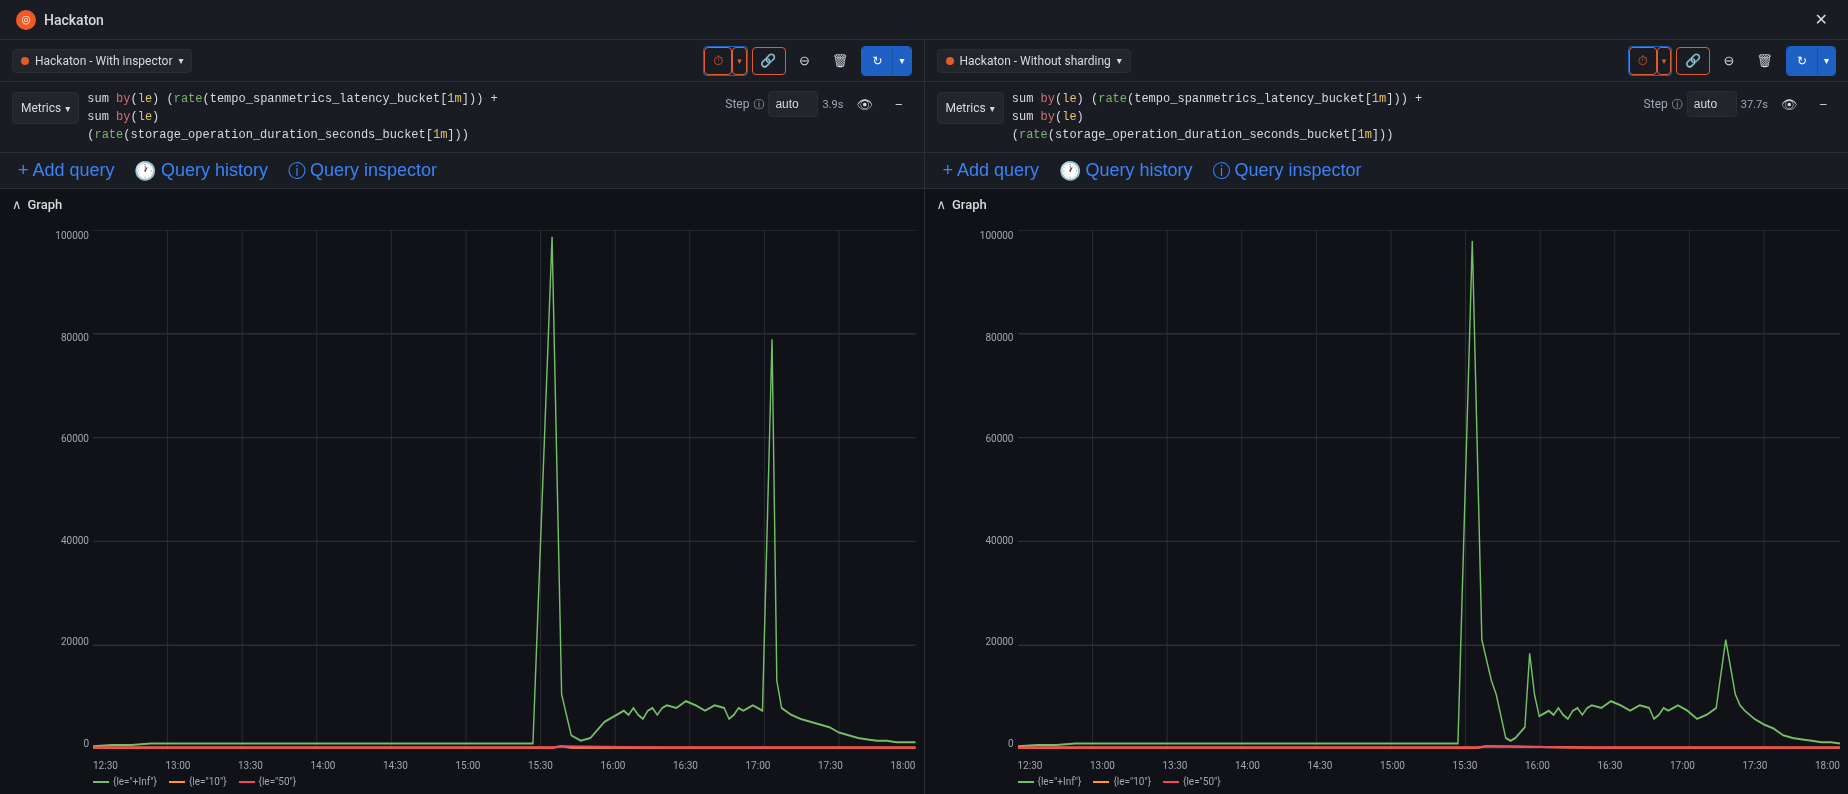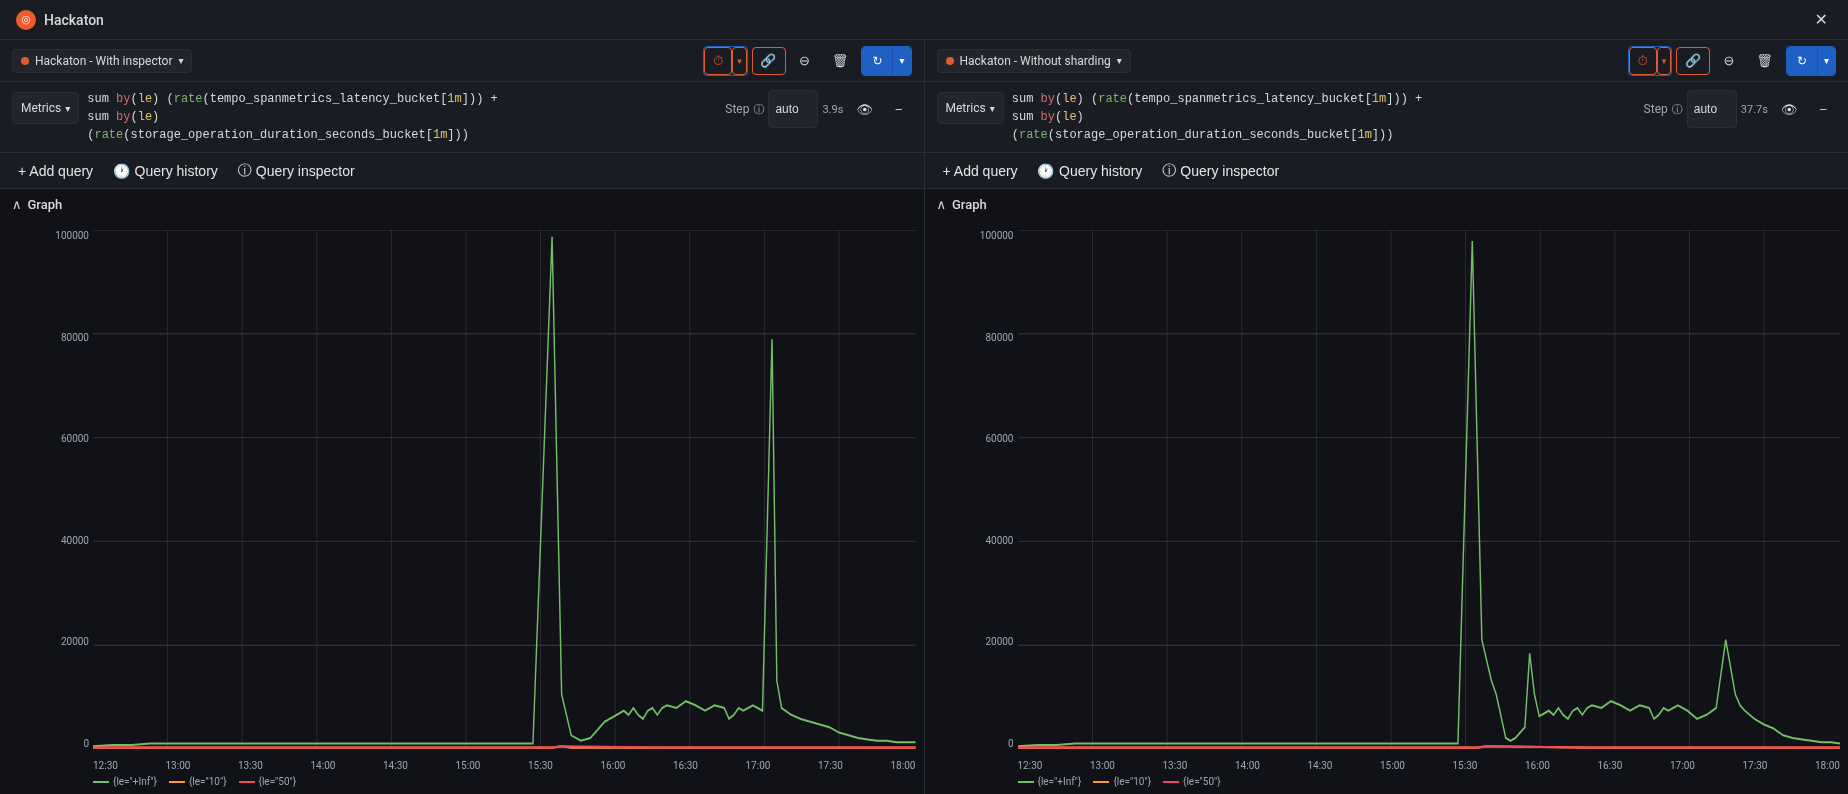"auto" .step-input { height: 38px -> 26px }
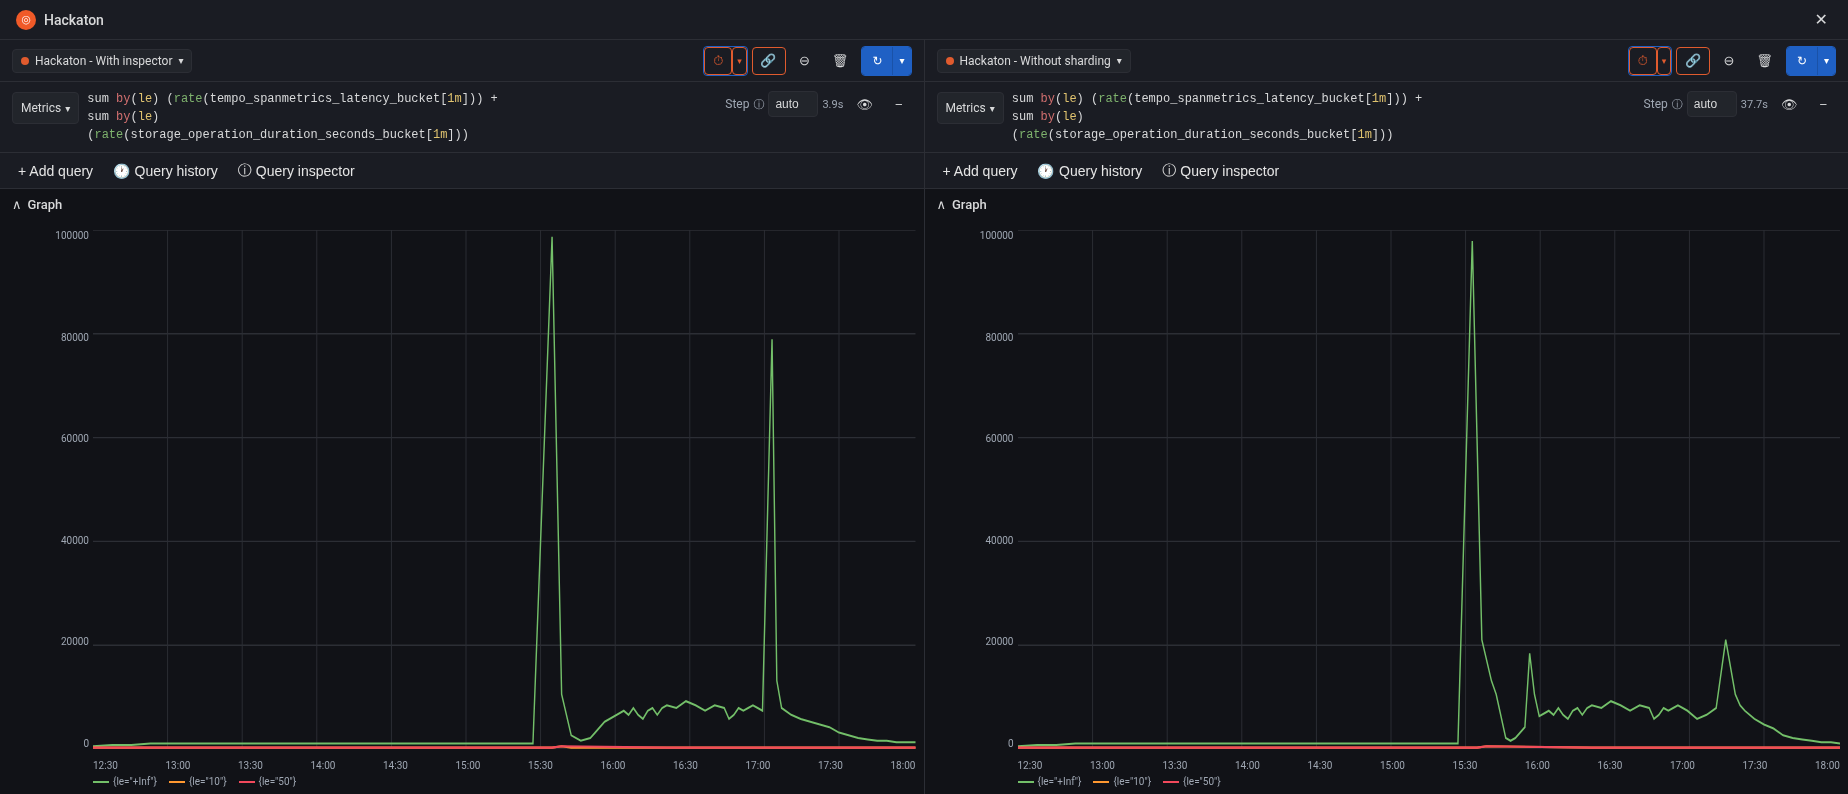"+ Add query" .toolbar-btn { color: #e5e5e5 -> #3b82f6; font-size: 14px -> 18px }
